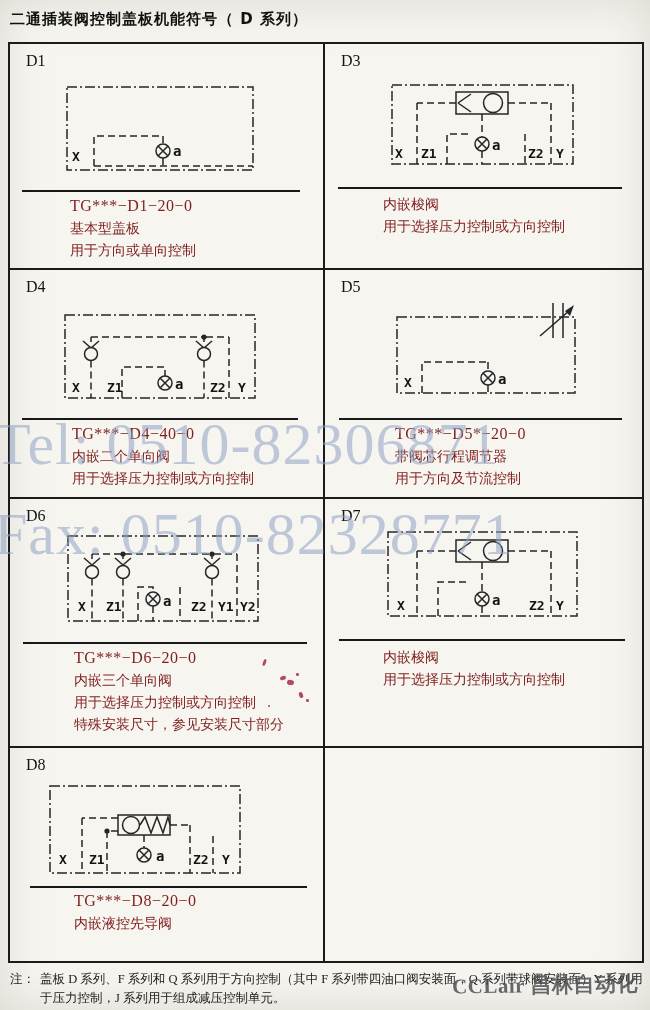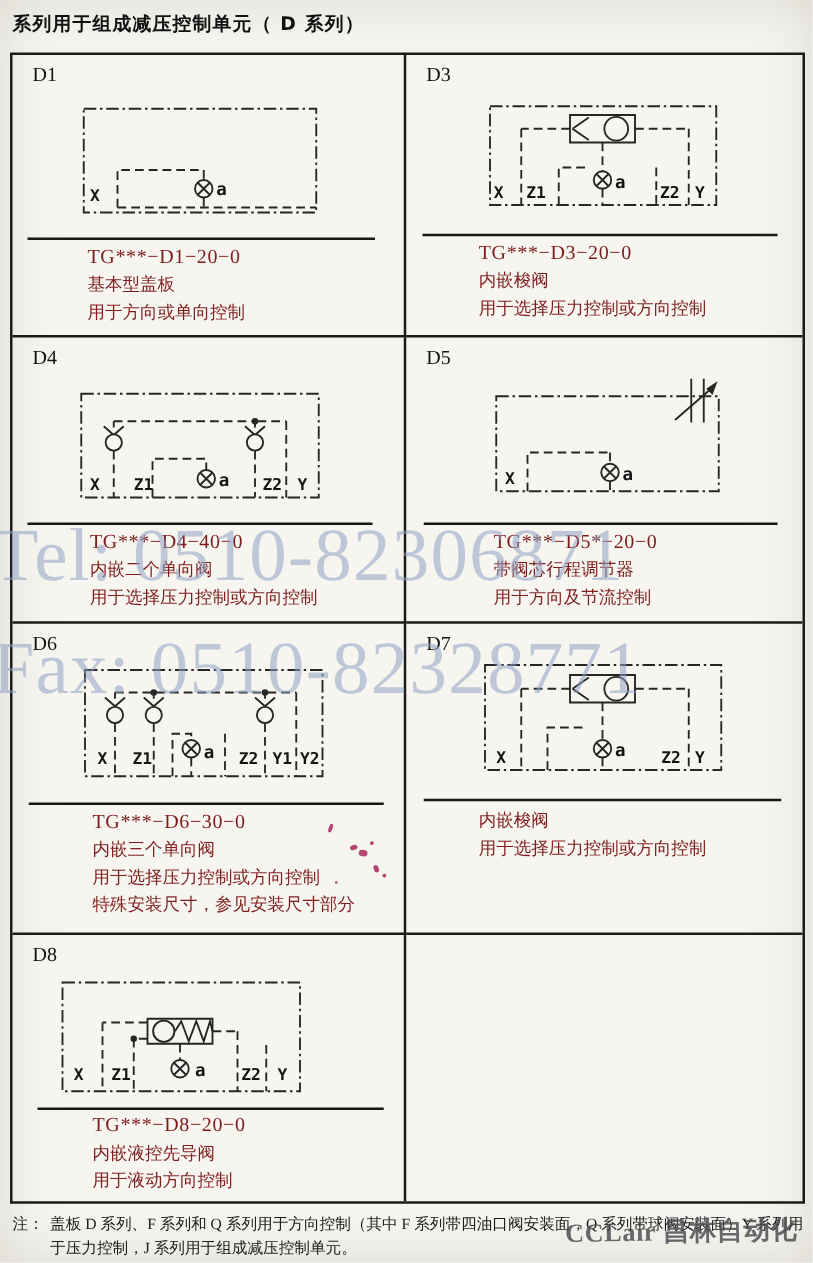"系列用于组成减压控制单元（ D 系列）" h1.title { text: 系列用于组成减压控制单元 -> 二通插装阀控制盖板机能符号 }
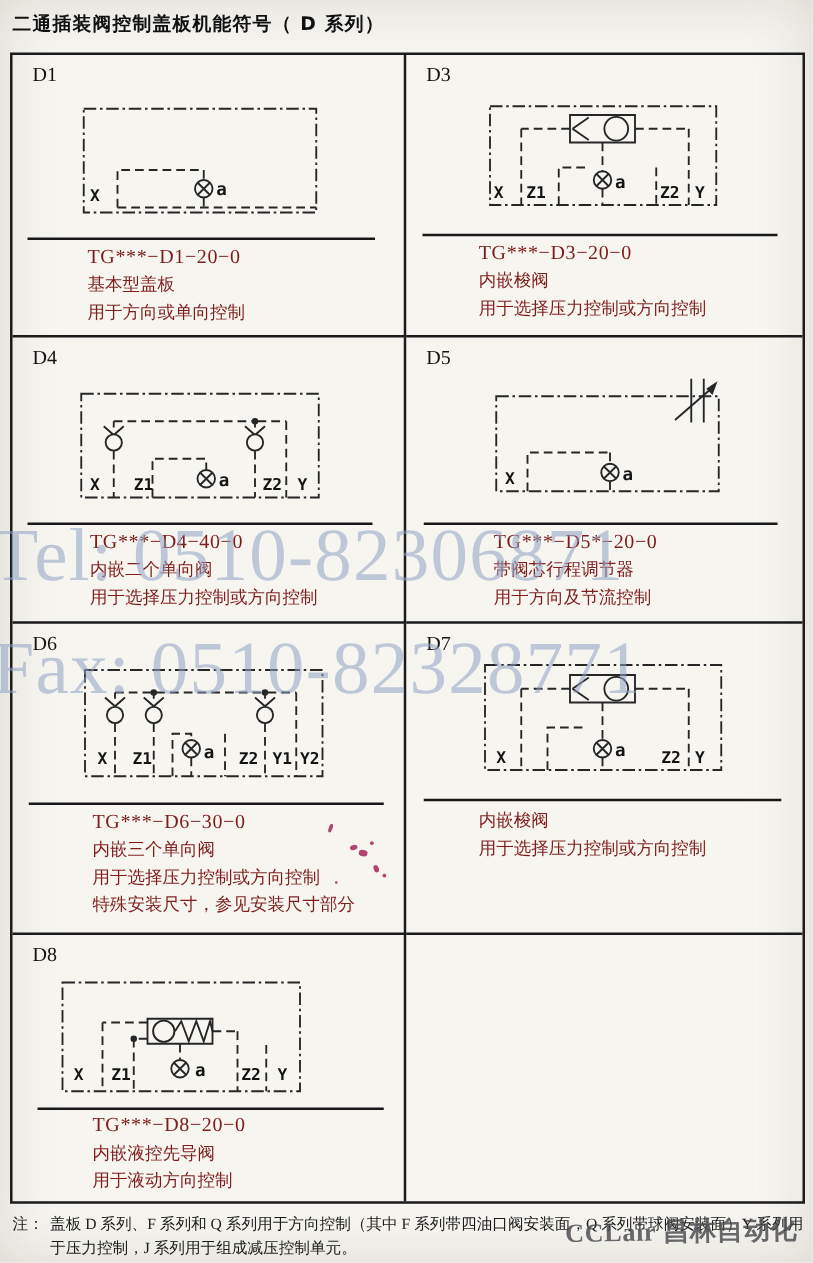"TG***−D3−20−0" div.model { html: <div>TG***−D3−20−0</div> -> none }
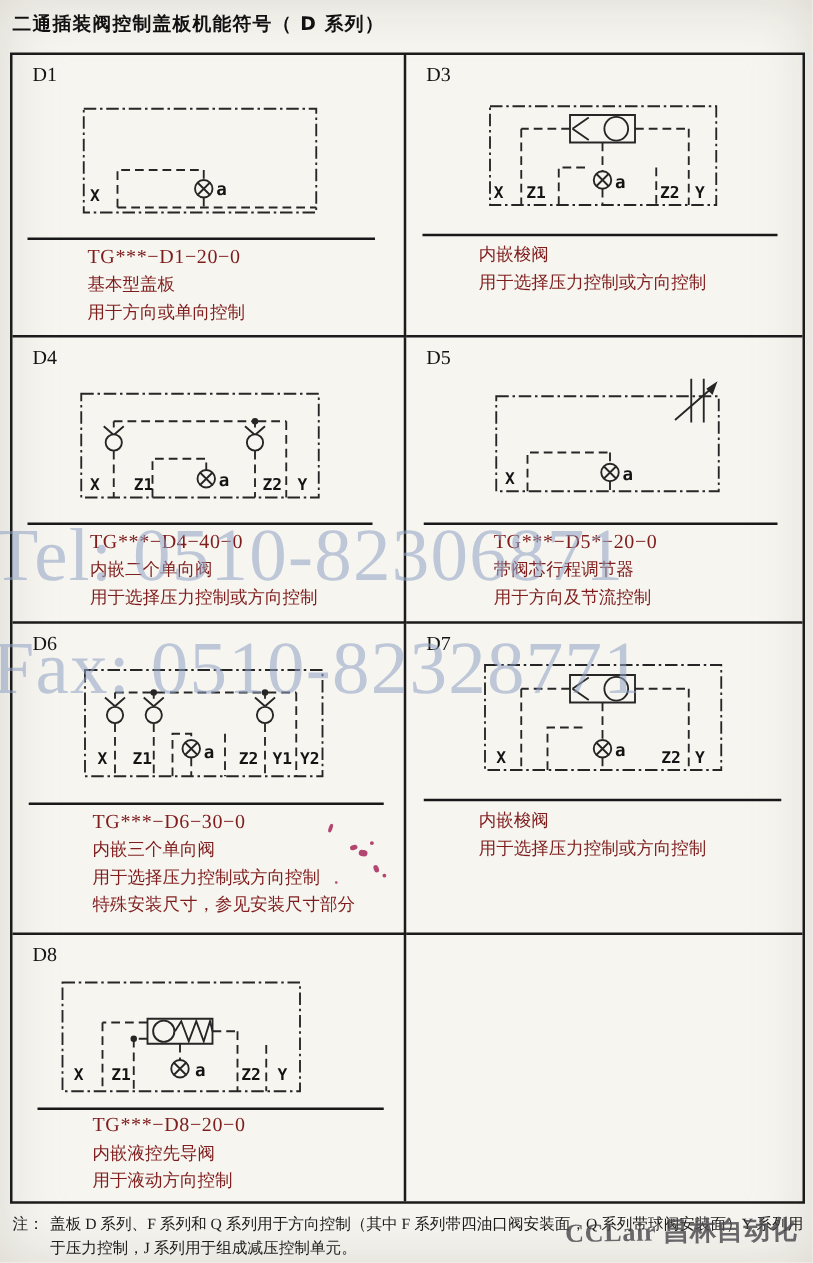"TG***−D6−30−0" div.model { text: 30 -> 20 }
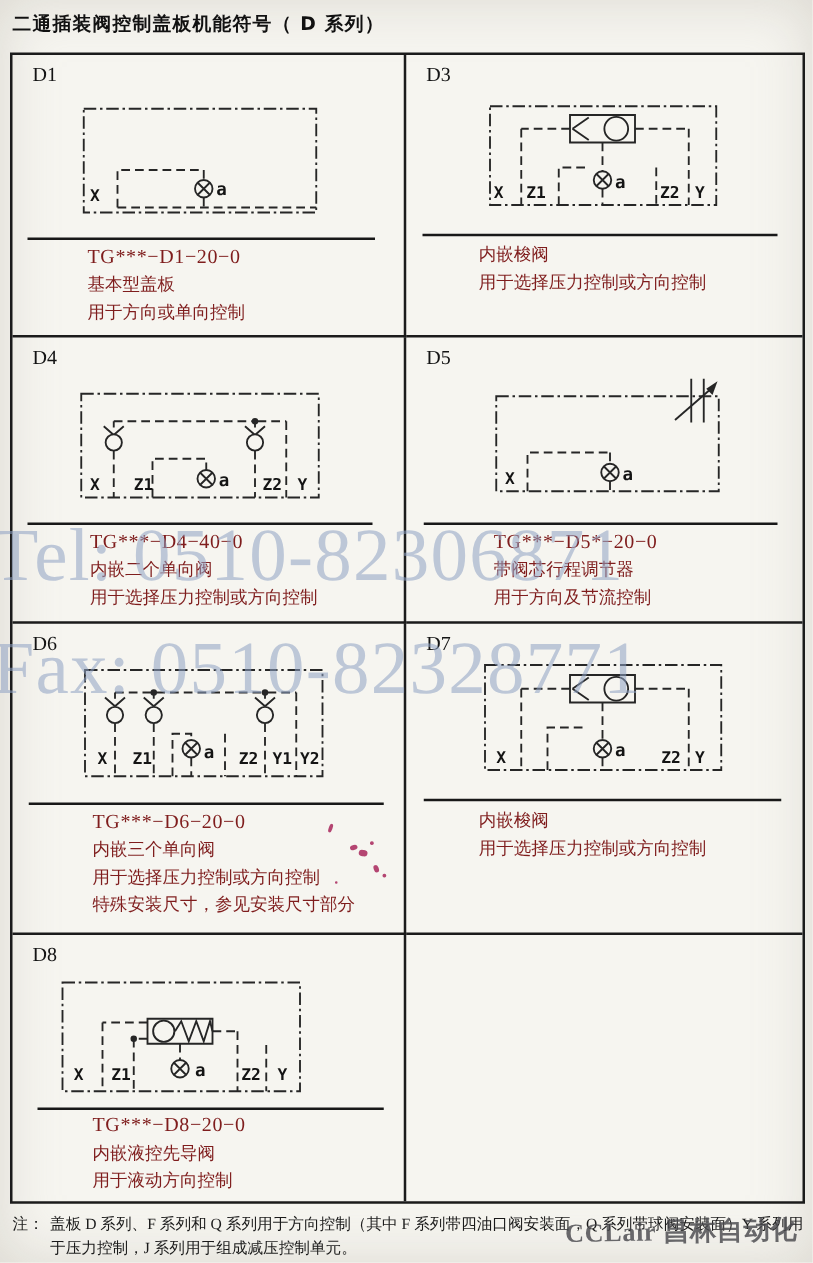"用于液动方向控制" div.desc { html: <div>用于液动方向控制</div> -> none }
